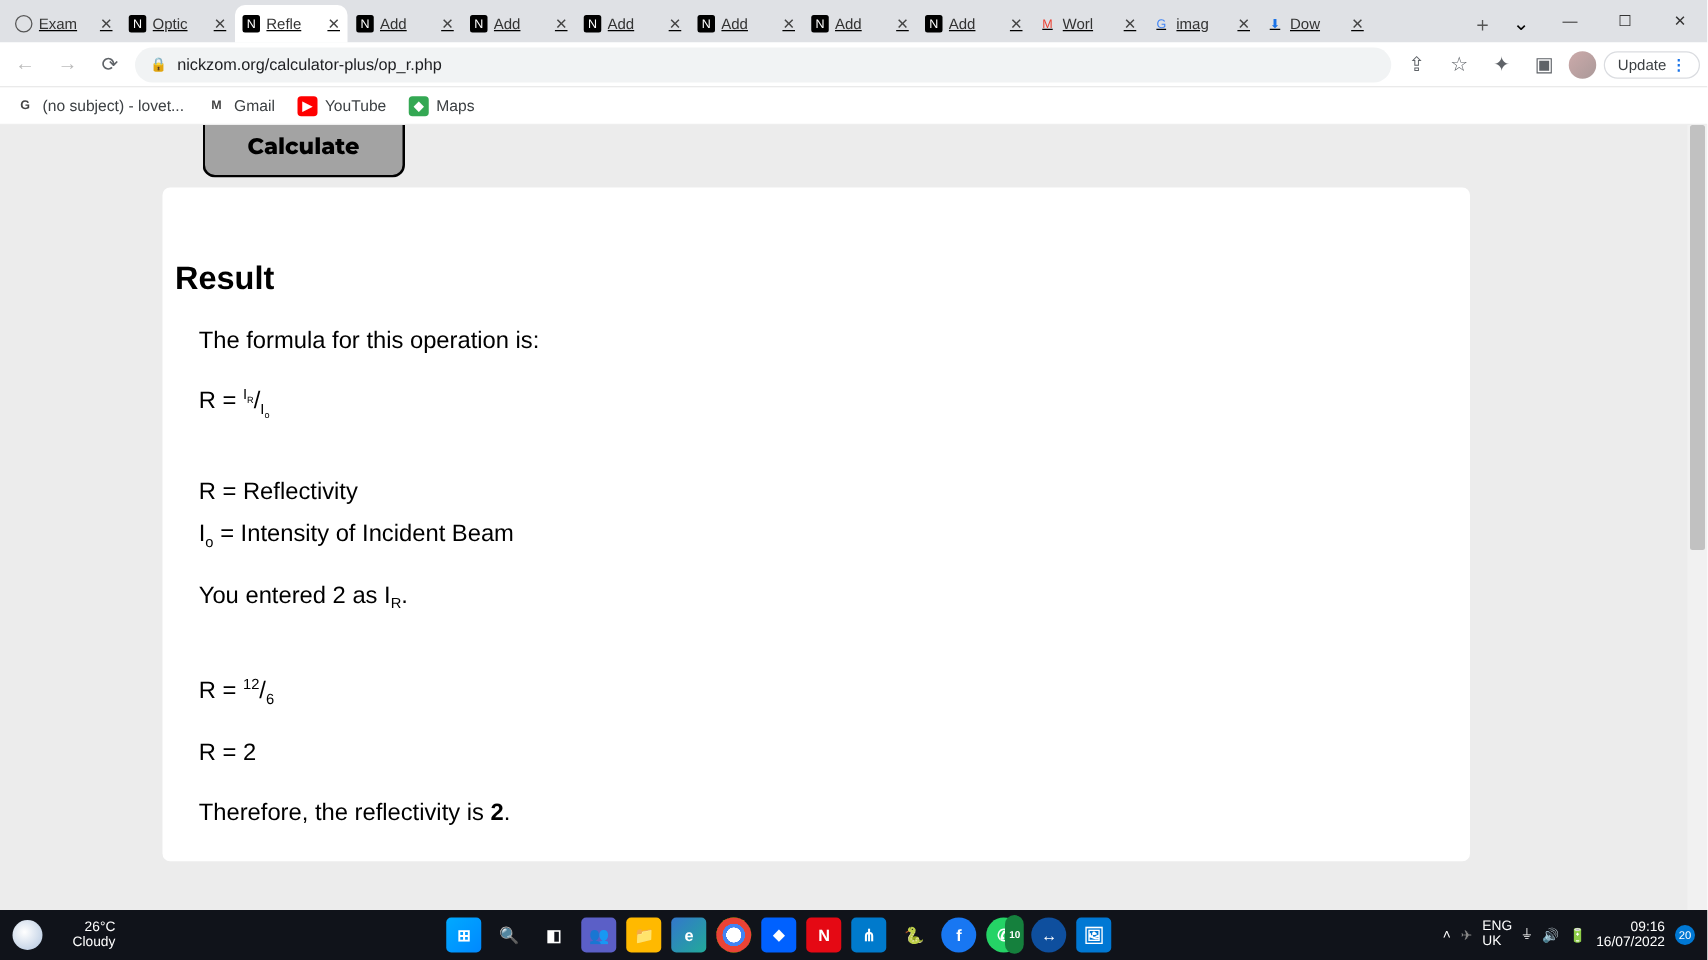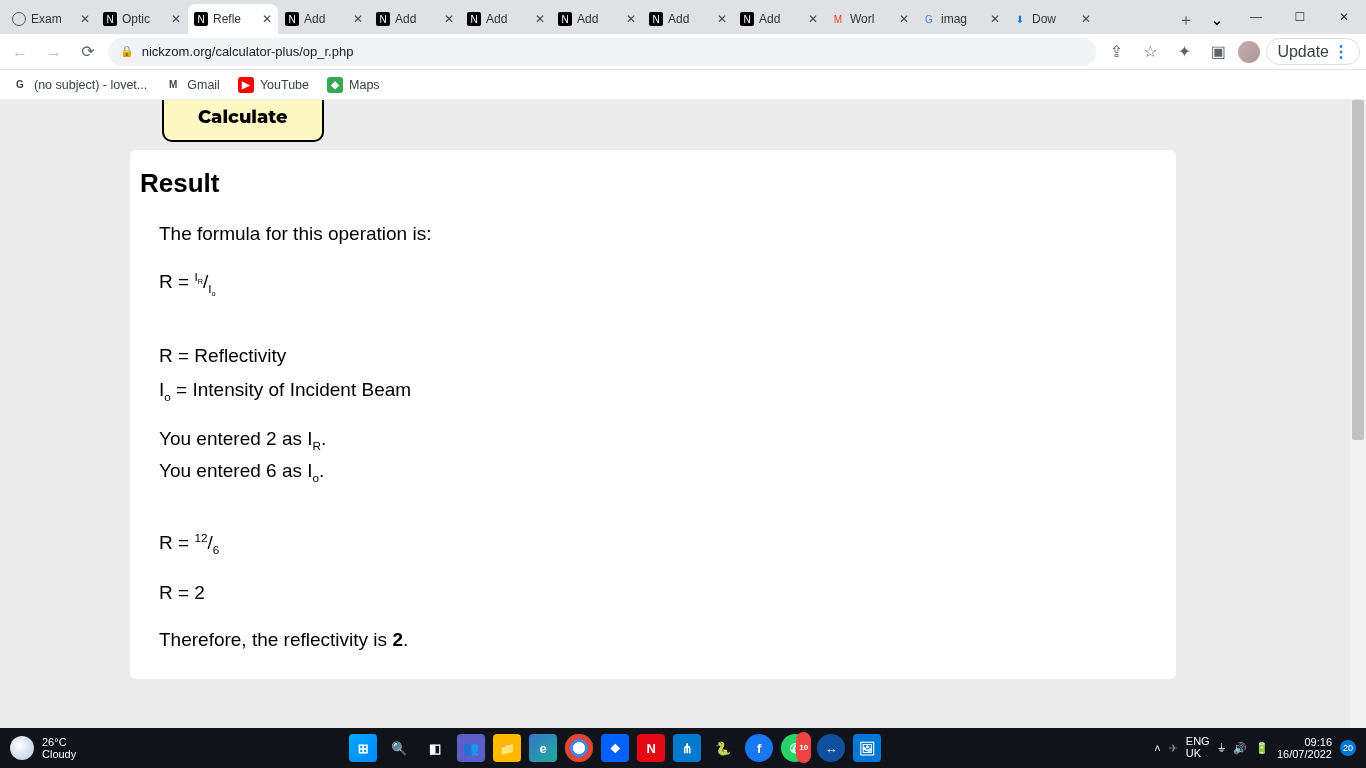"Exam" .tabs { text-decoration: none -> underline }
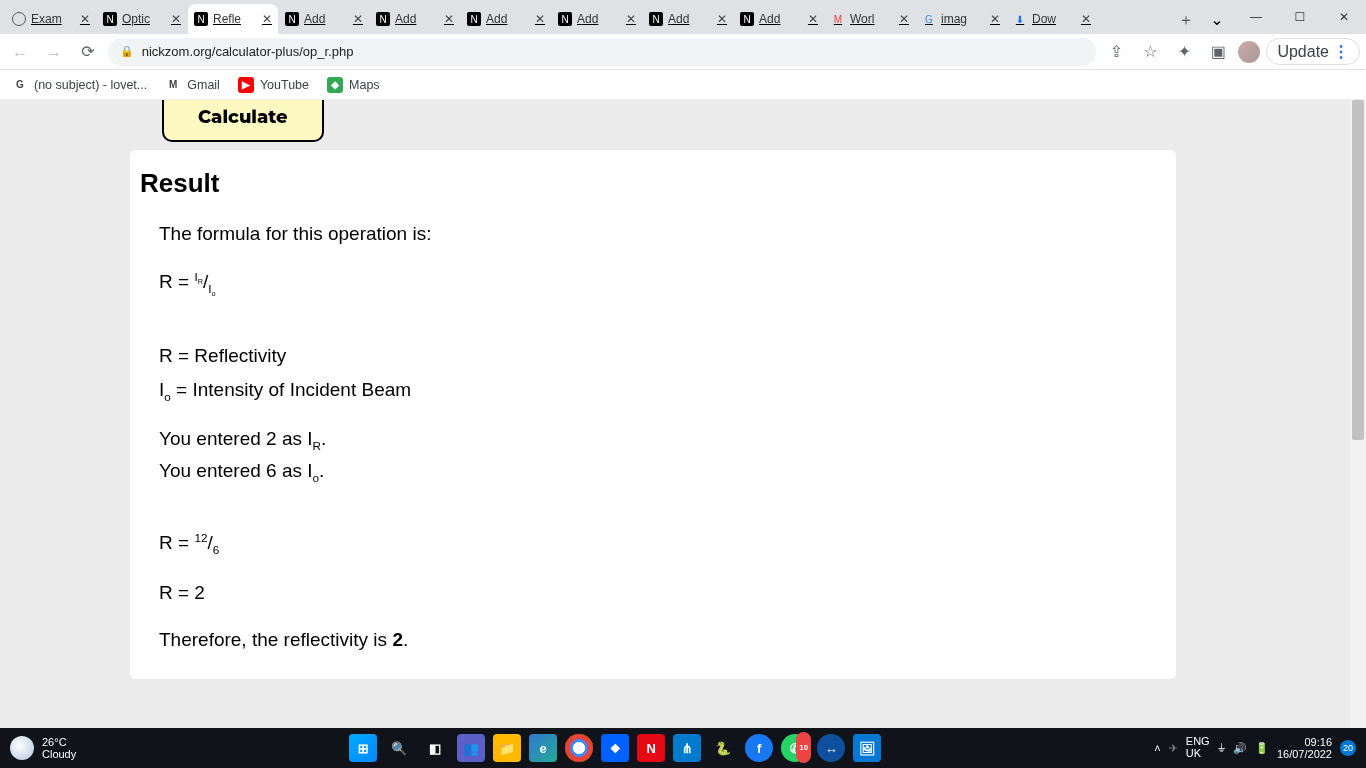"Update" .update { align-items: center -> none; font-size: 16px -> 12px }
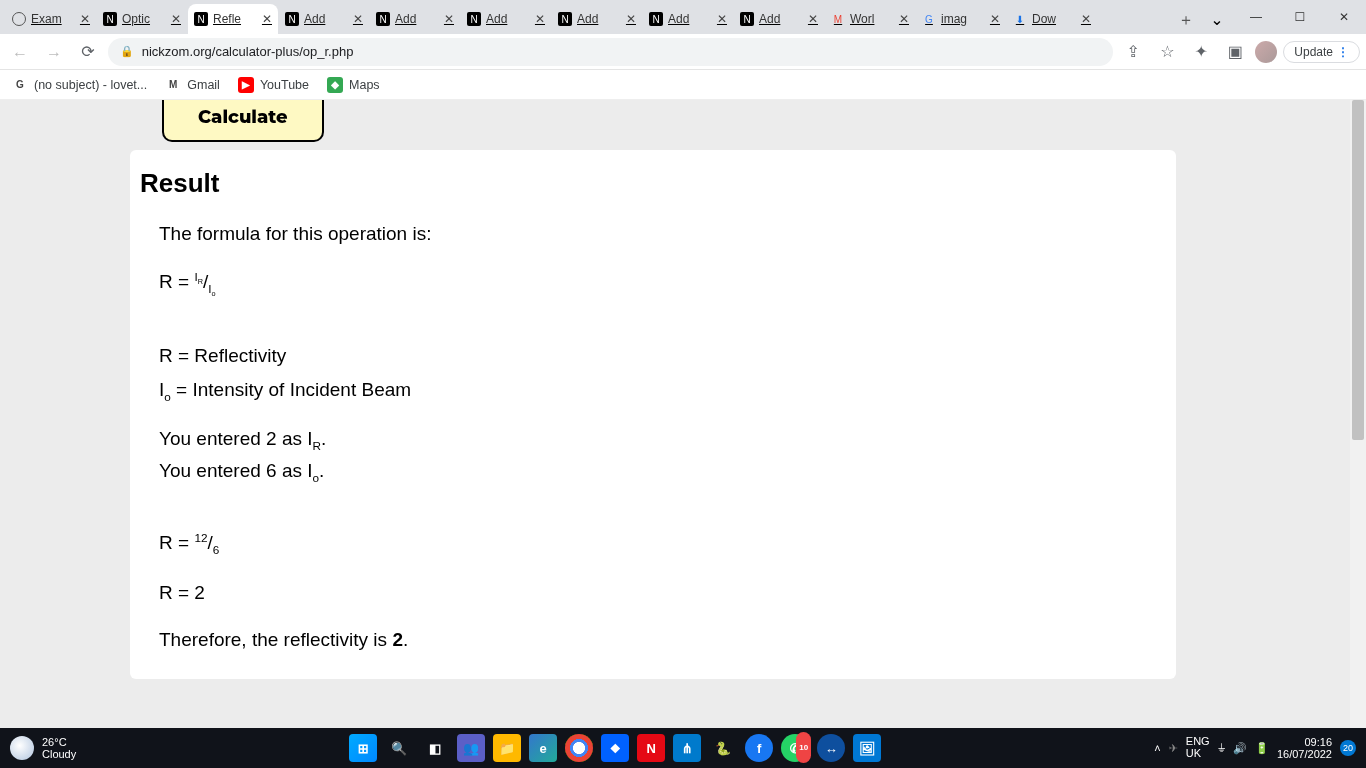"Calculate" .calcbtn { background: #fef9c3 -> #a3a3a3 }
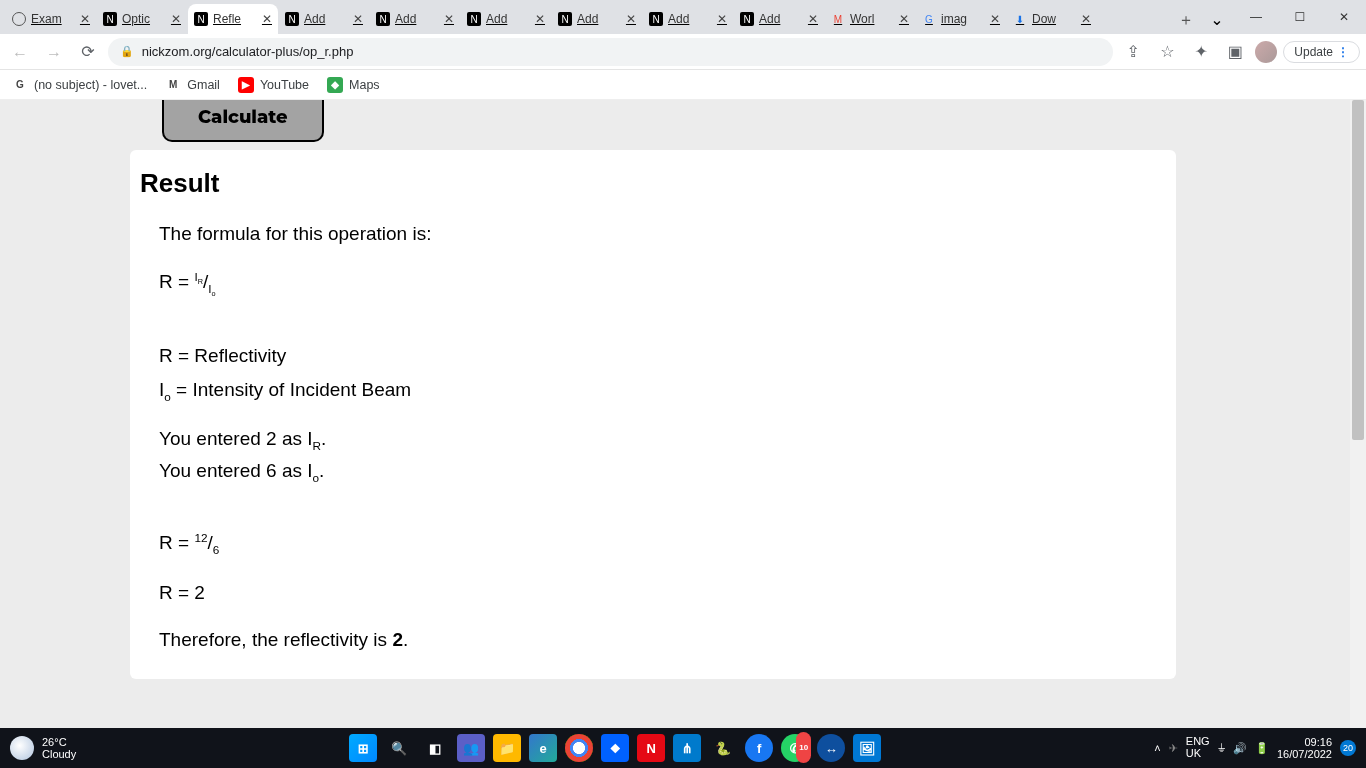"Result" .card h2 { margin-top: none -> 39px }
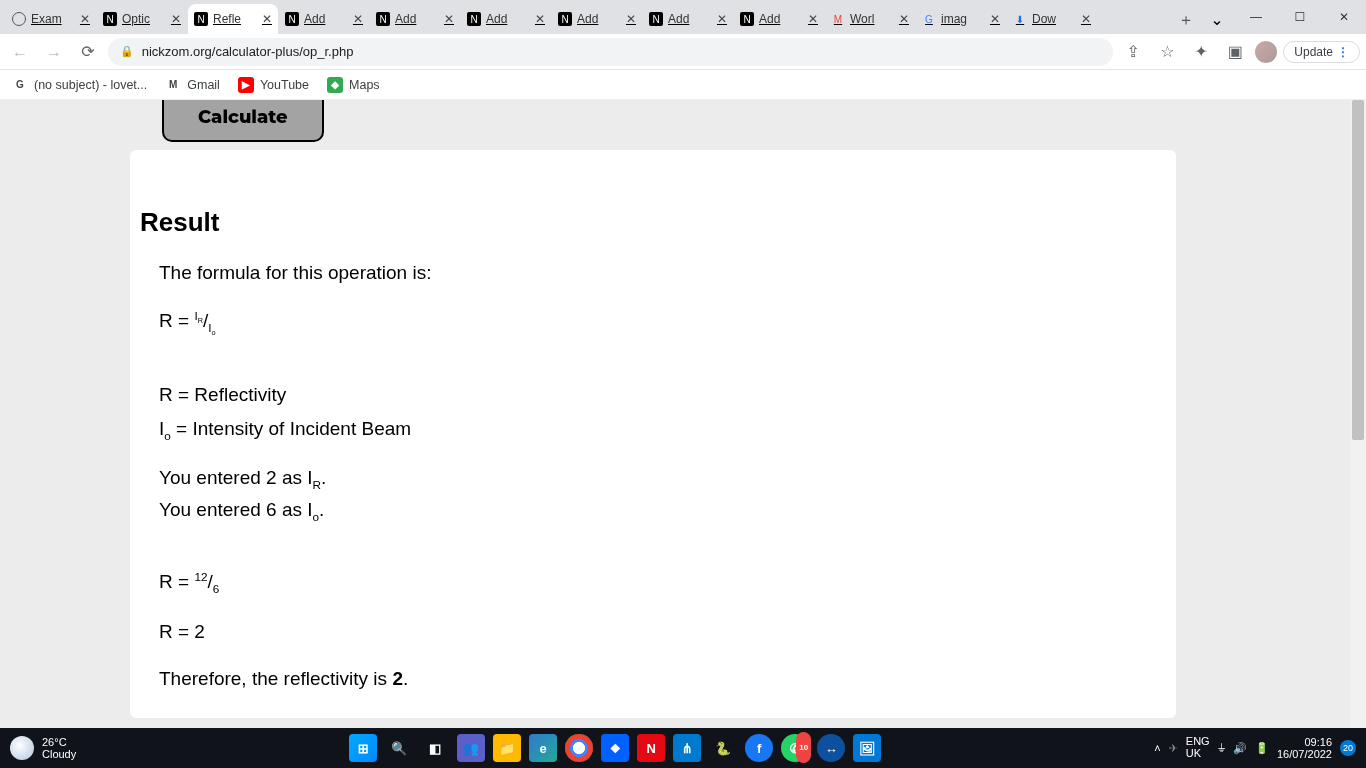"You entered 6 as Io." p { html: <p><span>You entered 6 as I</span><sub>o</sub><span>.</span></p> -> none }
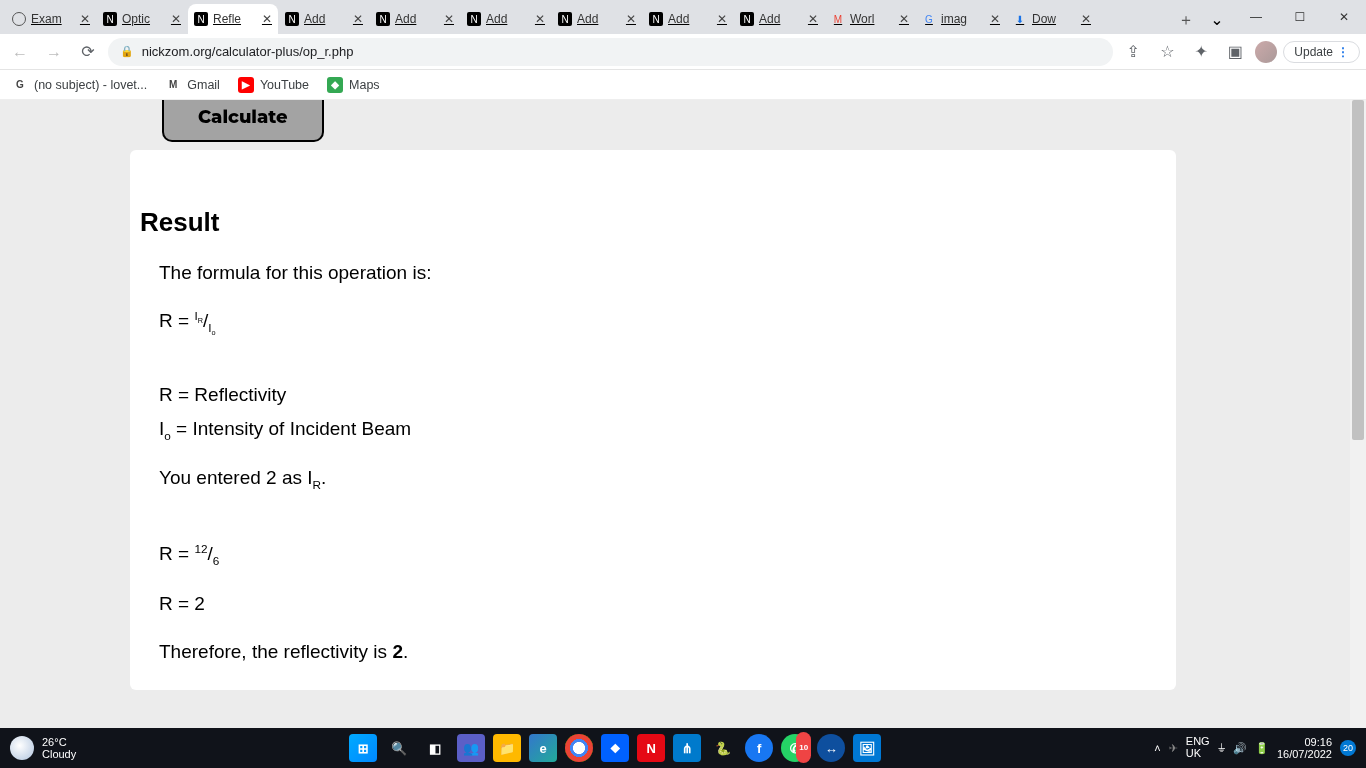"26°C" .weather { gap: 8px -> 24px; text-align: none -> right }
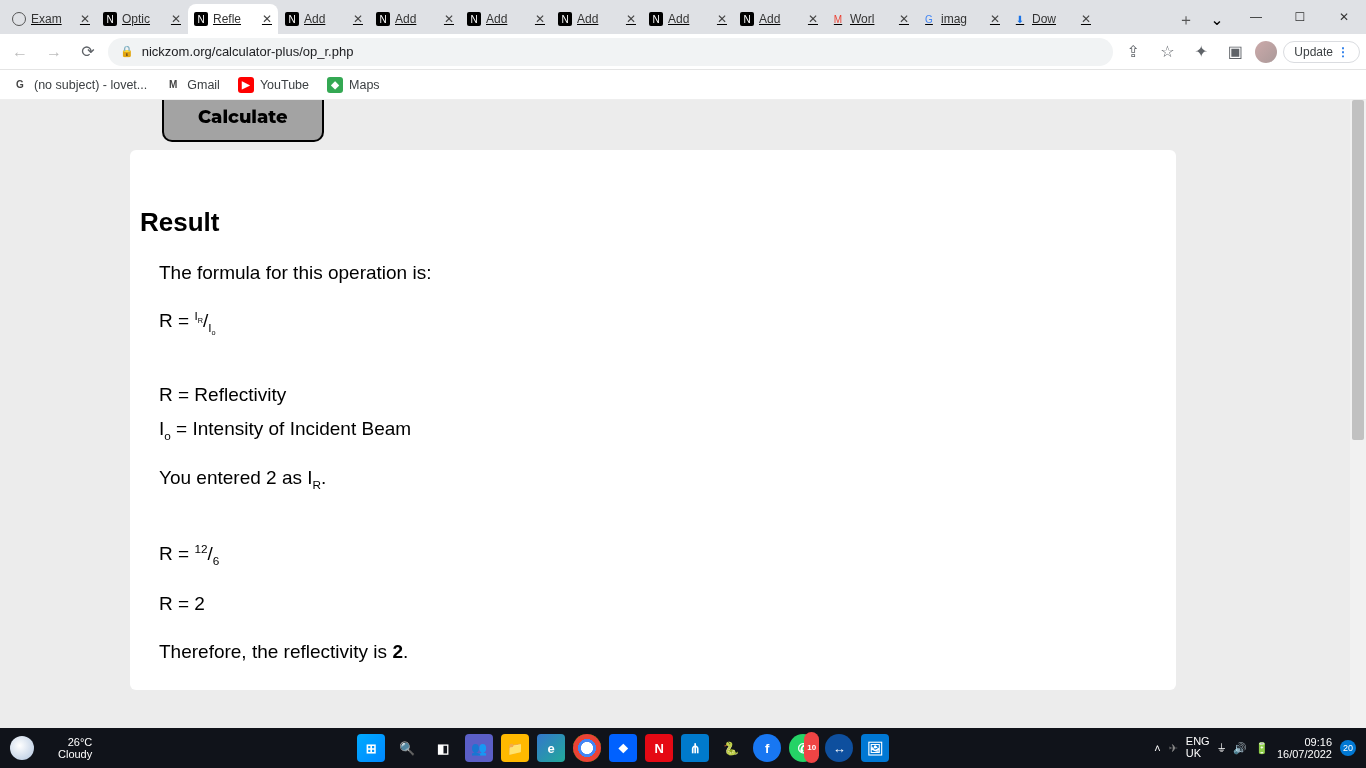"10" .badge { background: #ef4444 -> #15803d }
